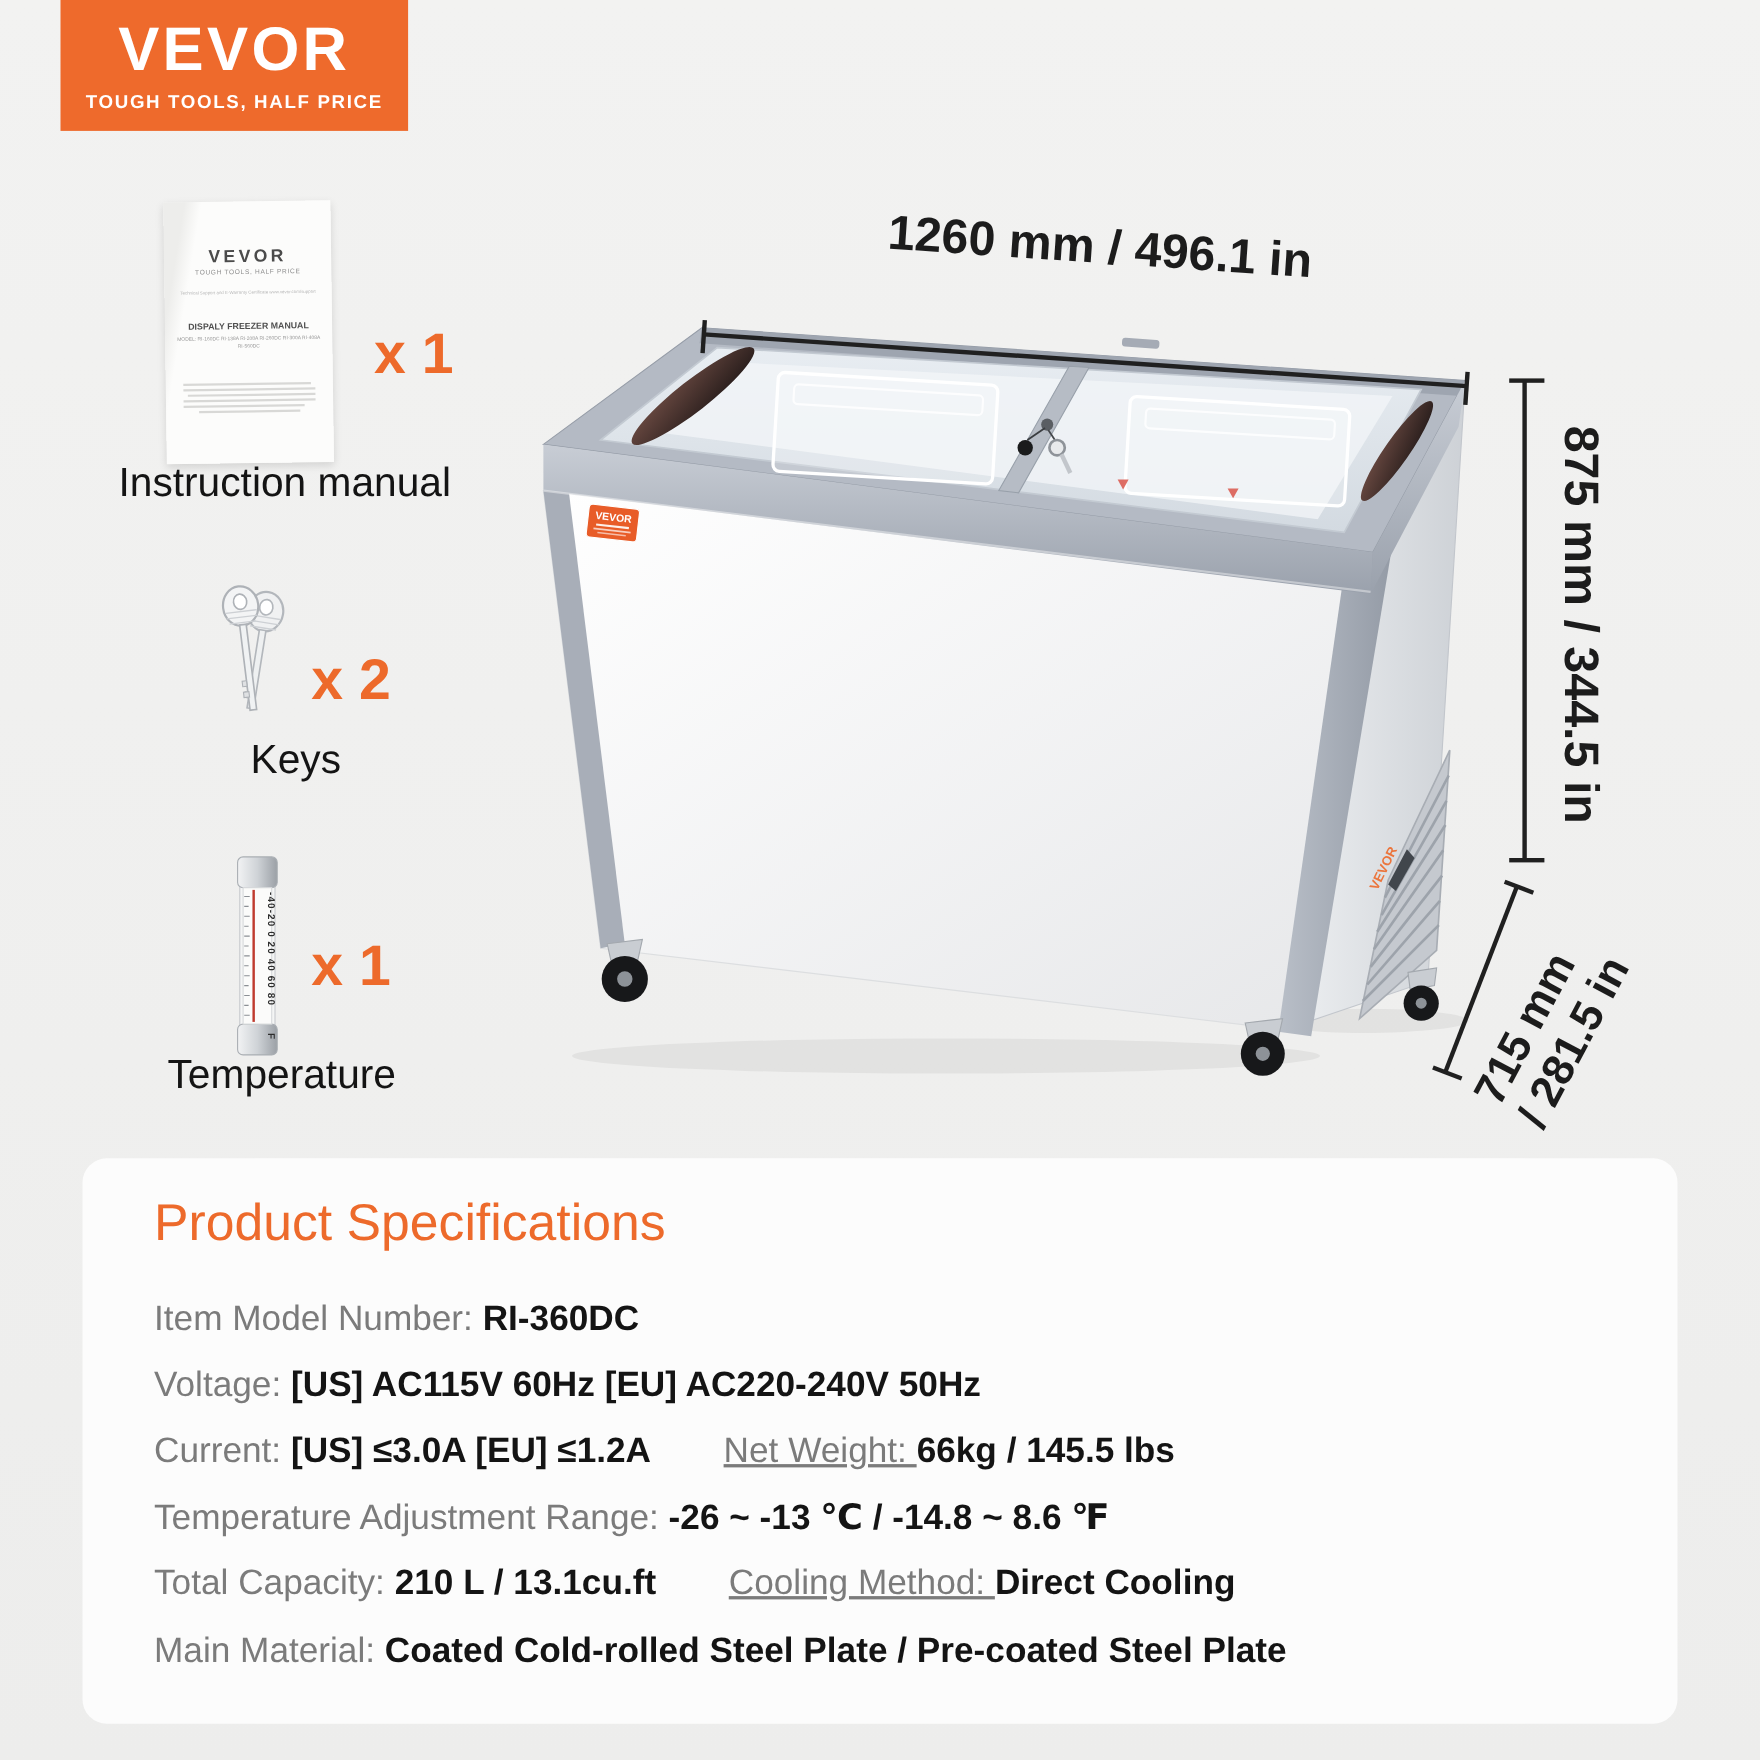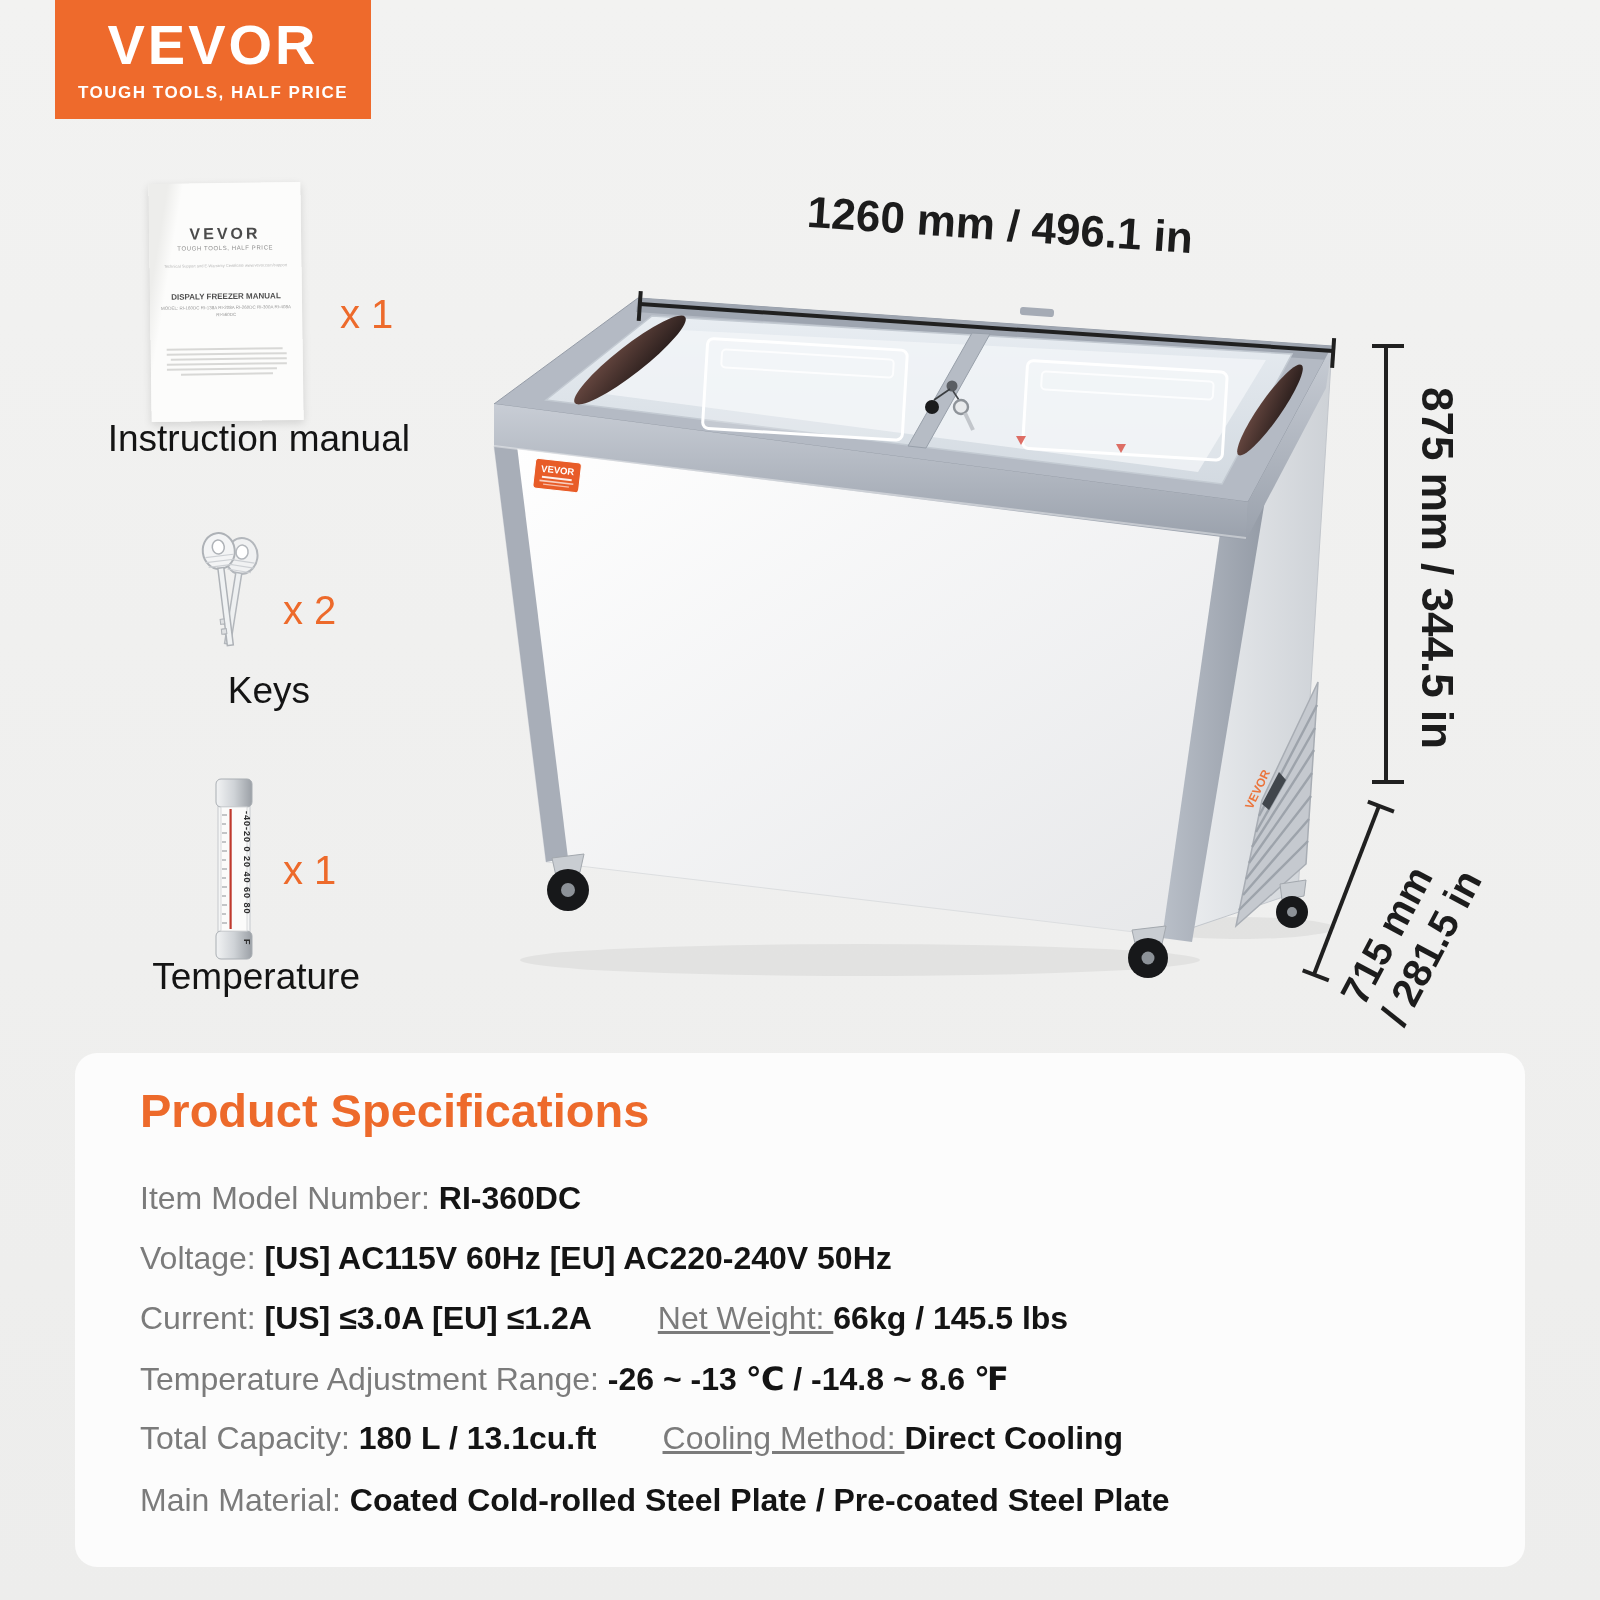"x 1" .qty { font-size: 40px -> 52px; font-weight: normal -> bold }
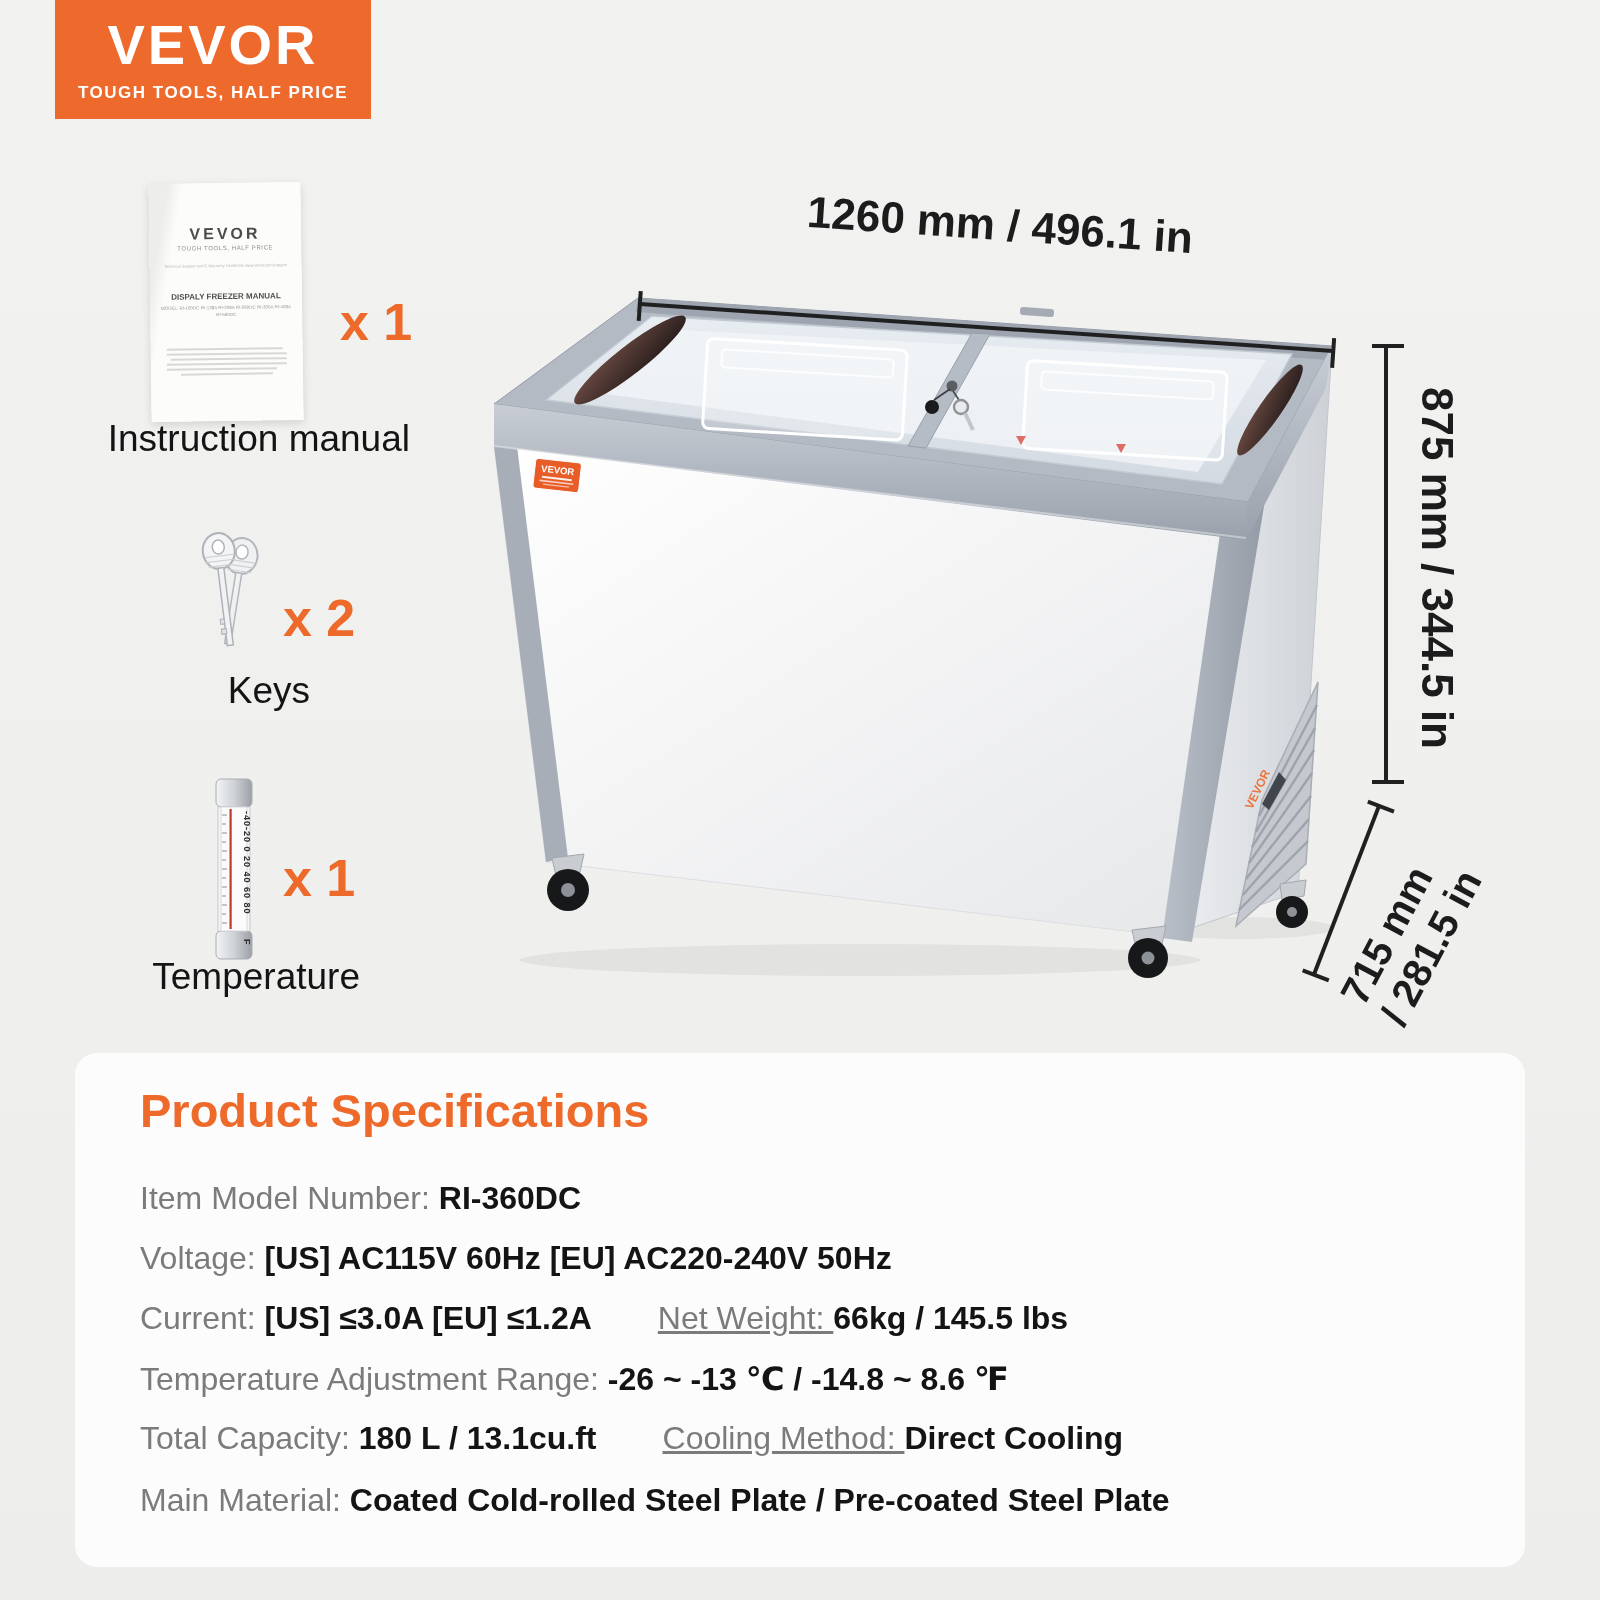"Product Specifications" .spec-title { font-weight: bold -> normal }
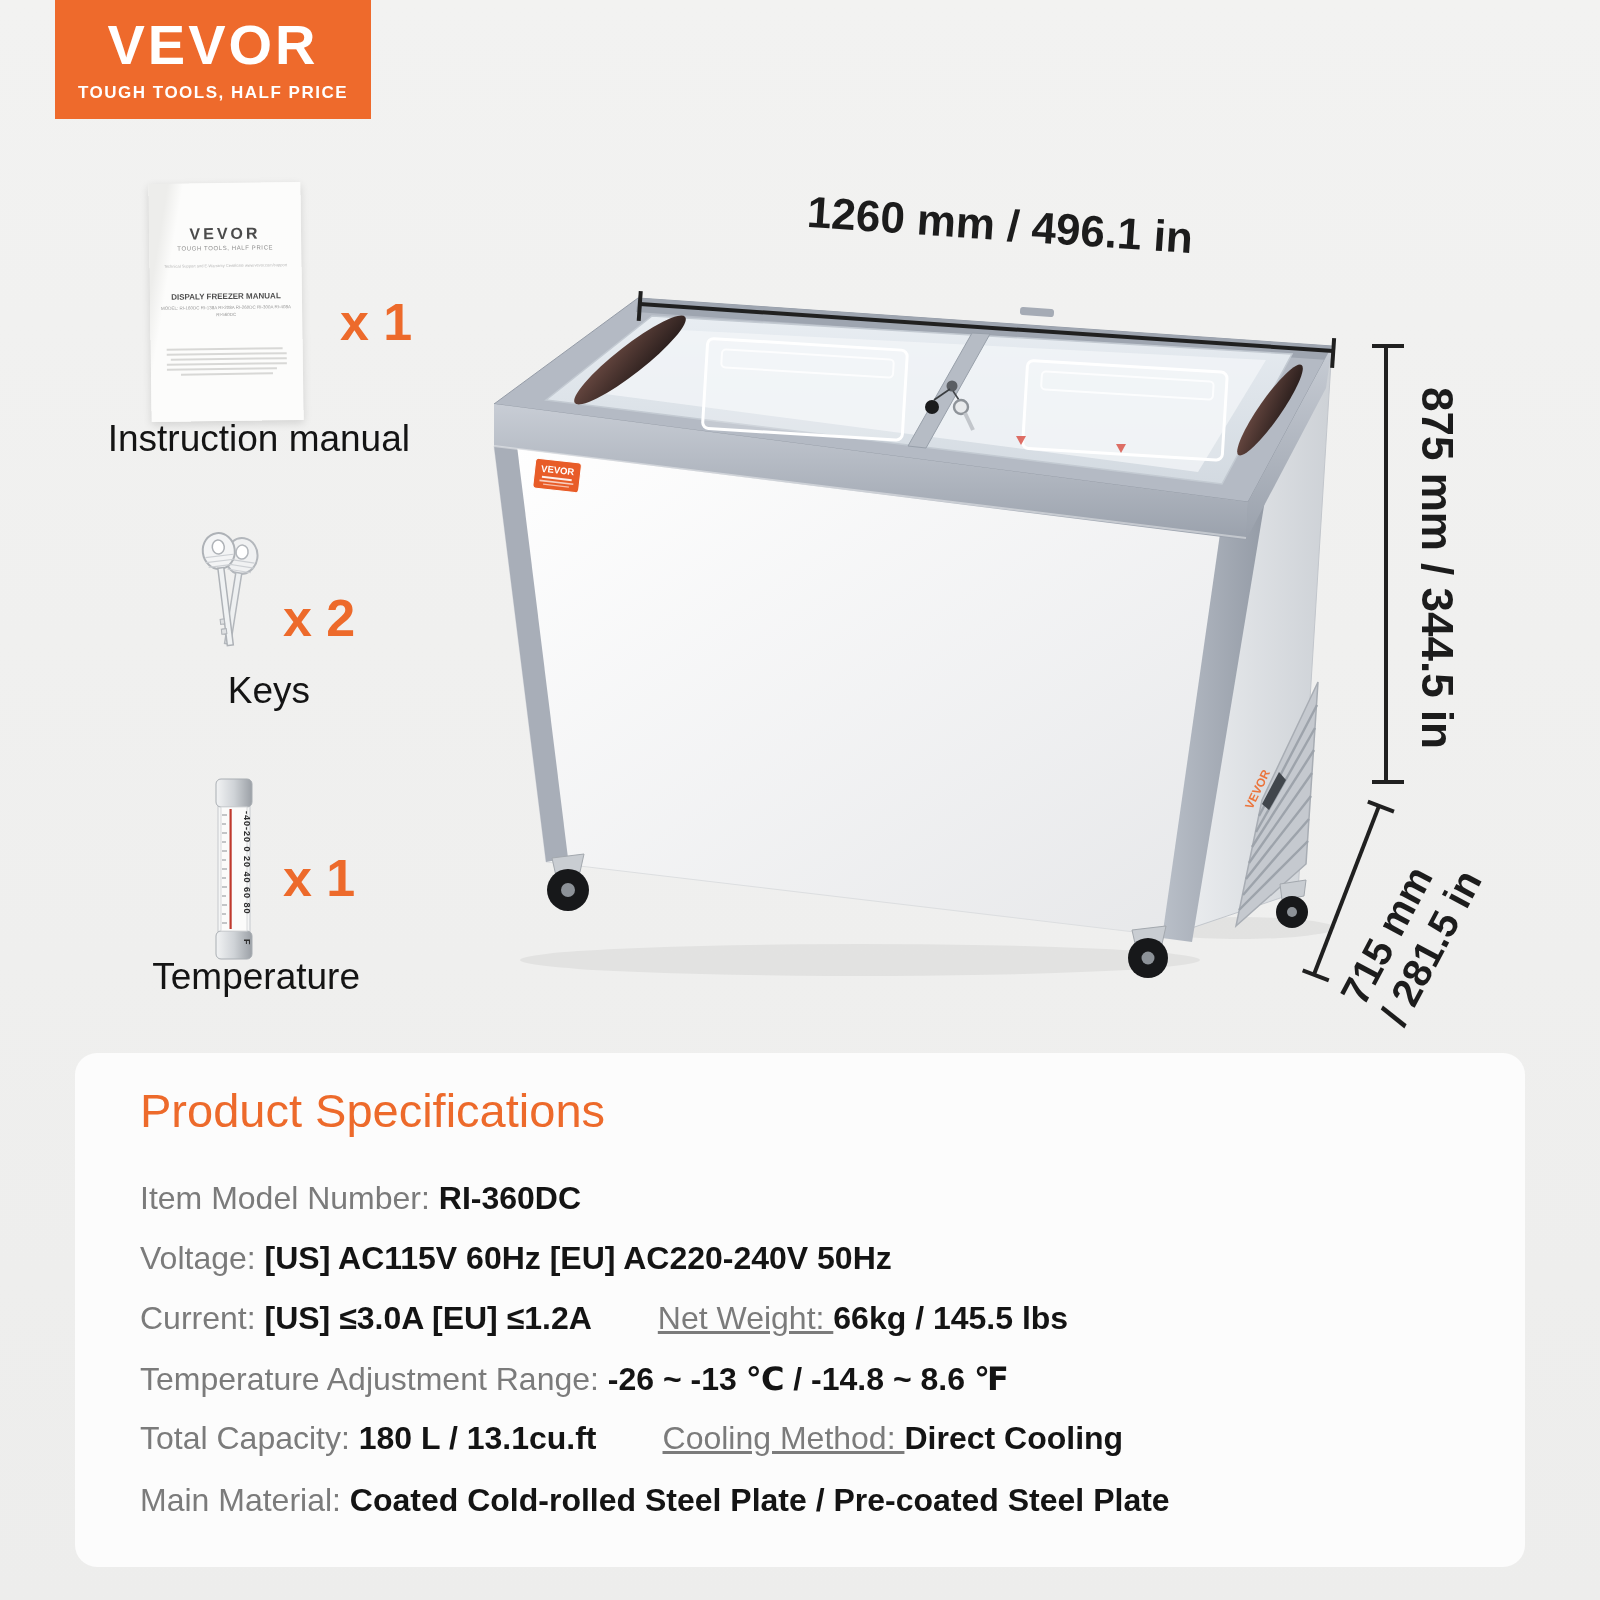"180 L / 13.1cu.ft" b { text: 180 -> 210 }
